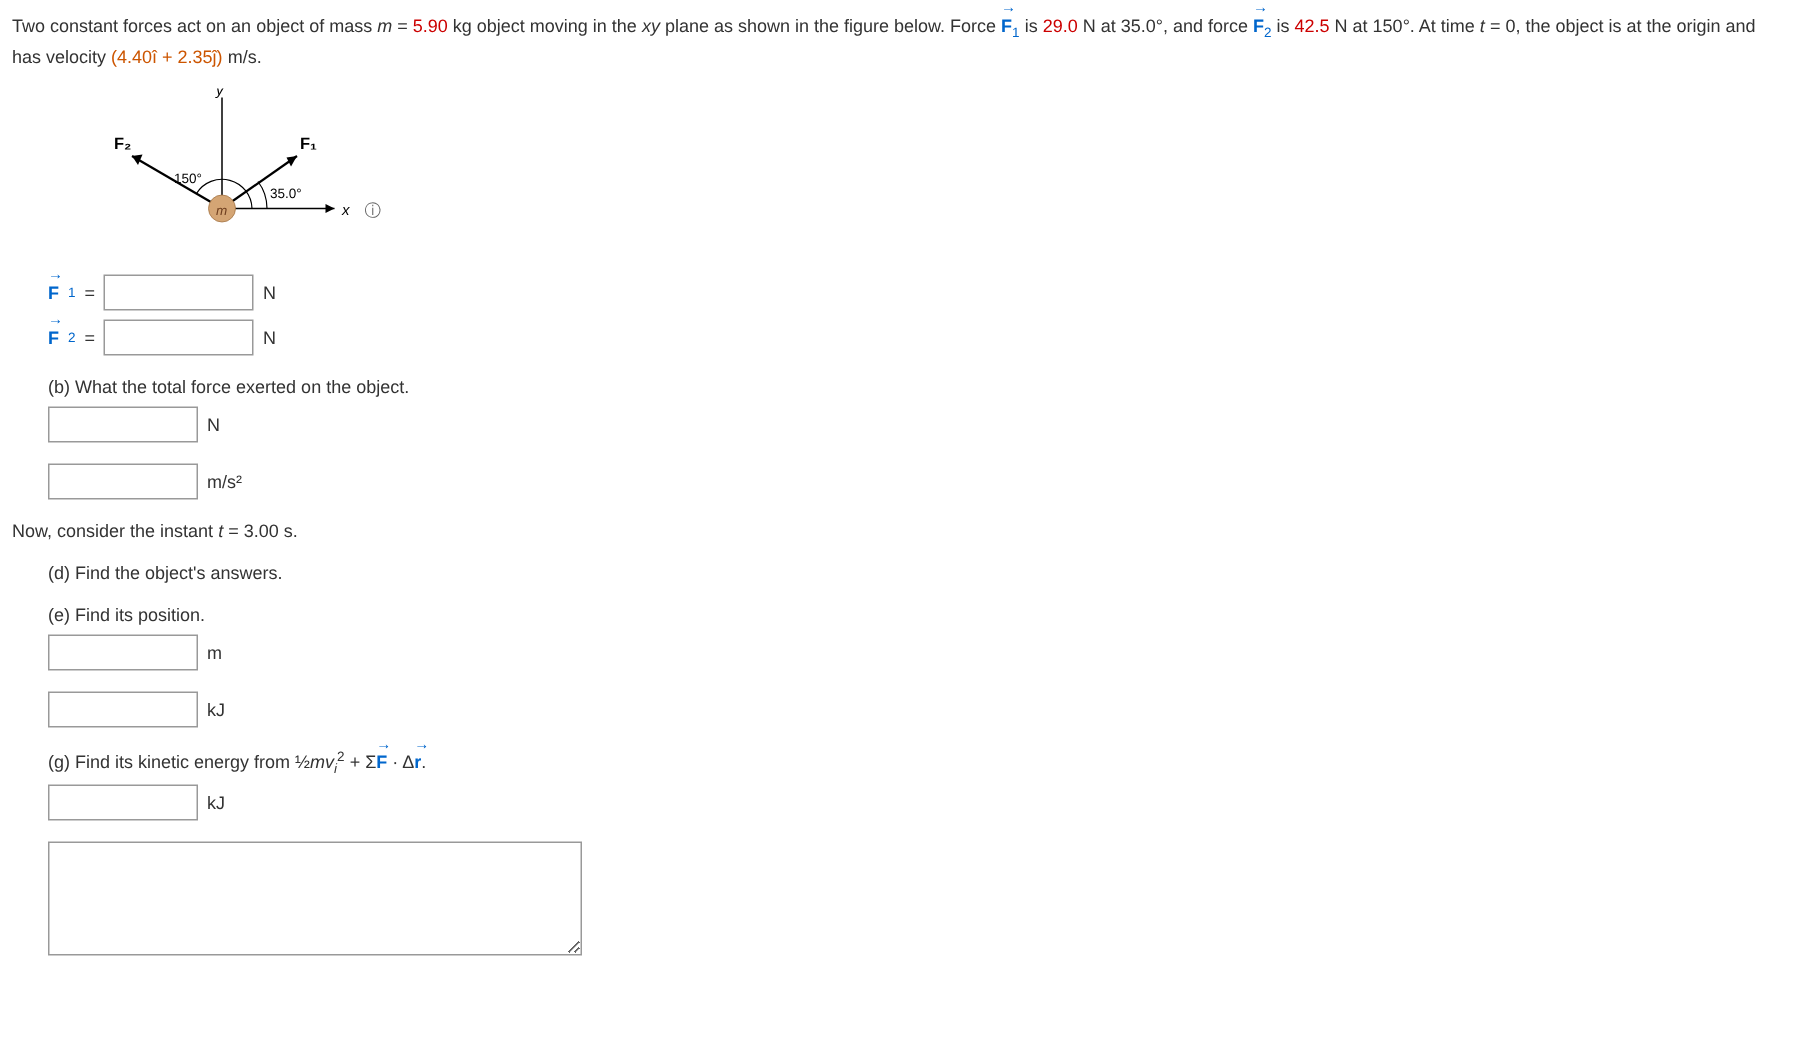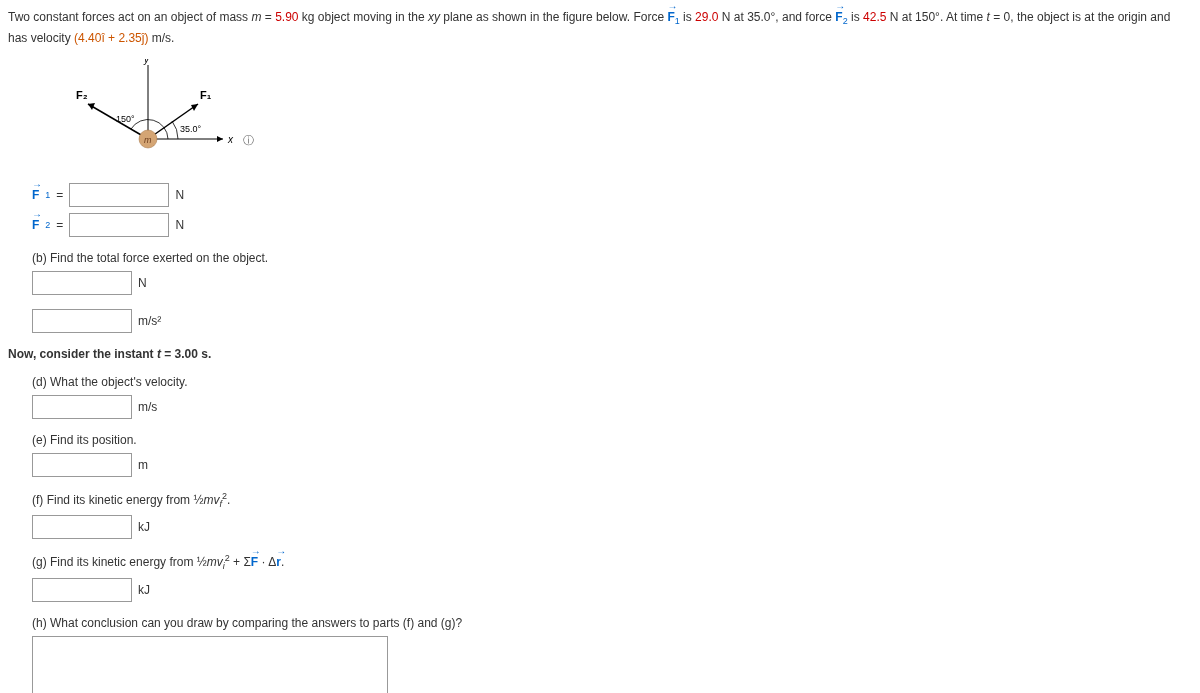"(b) Find the total force" div.sub-label { text: Find -> What }
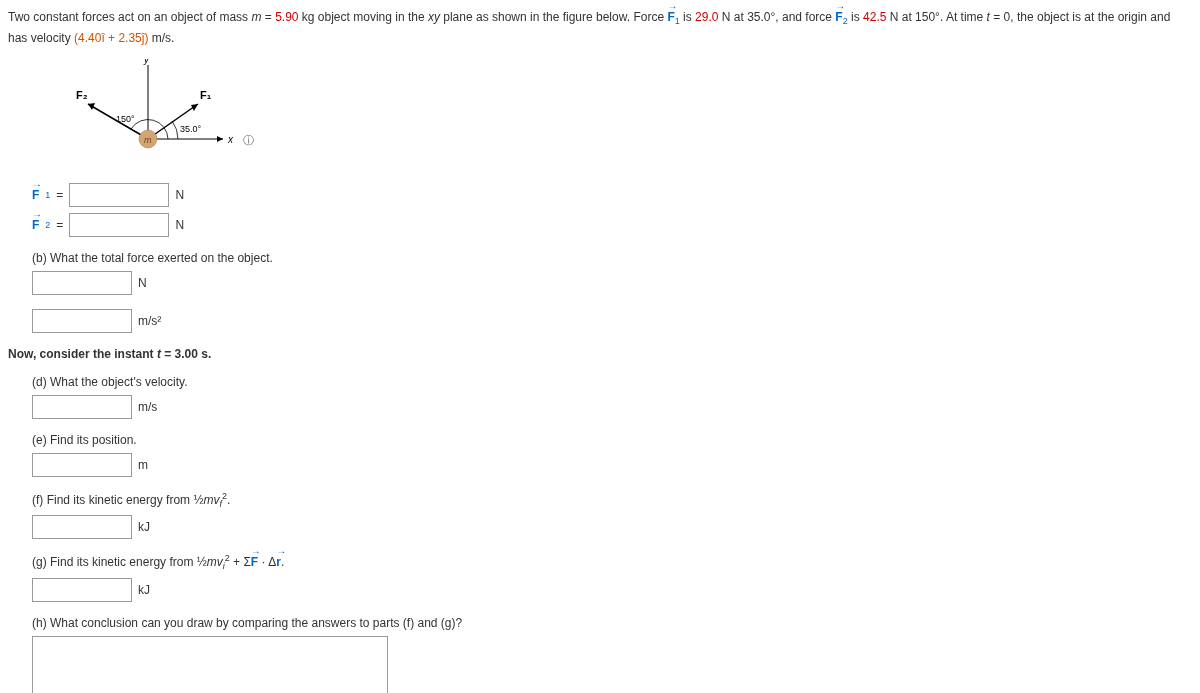"Now, consider the instant t" .now-text { font-weight: bold -> none }
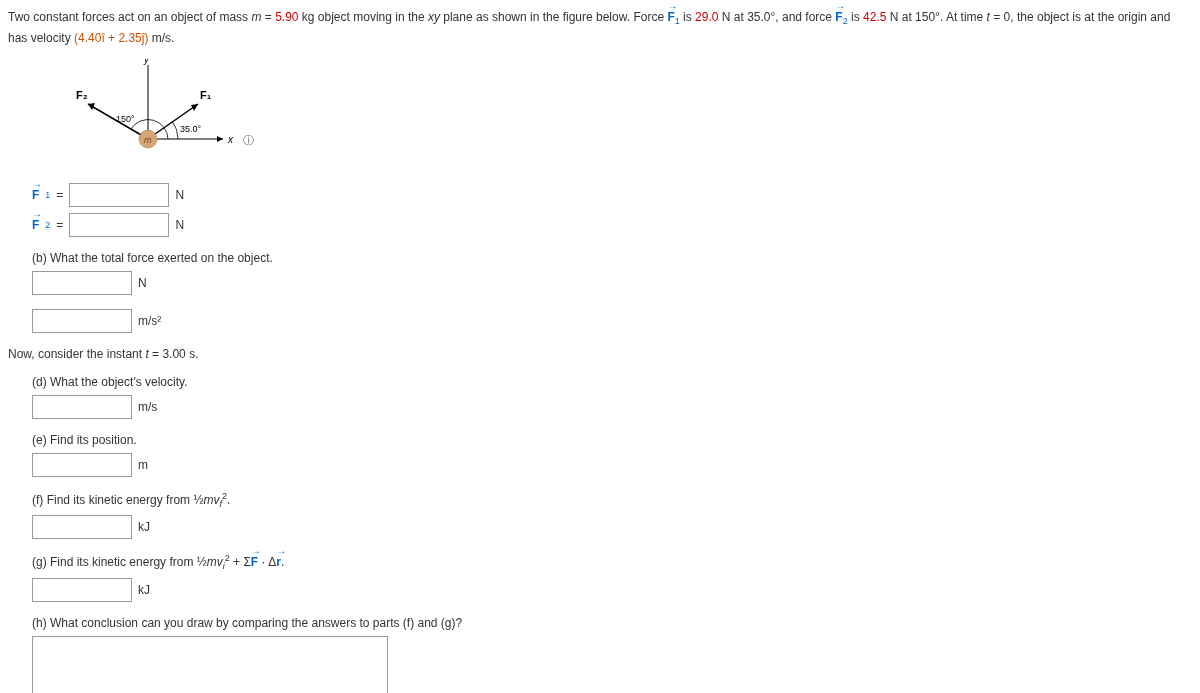"(d) What the object's velocity." div.sub-label { text: What the object's velocity -> Find the object's answers }
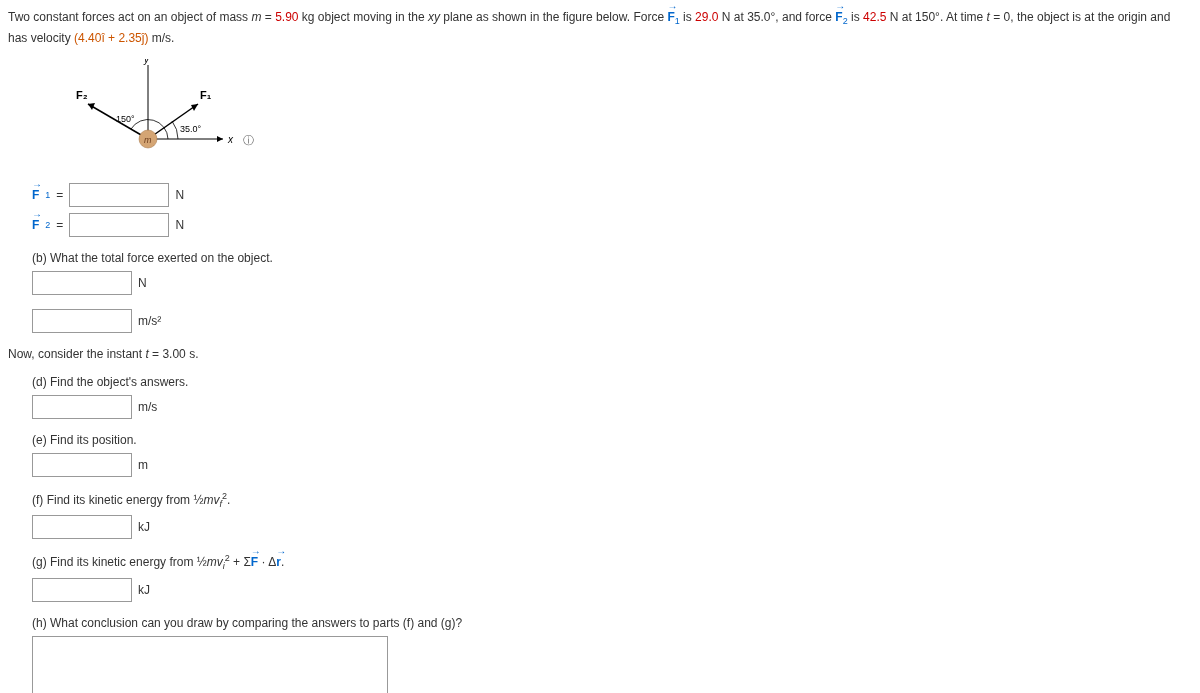"m/s" div.answer-row { html: <div> <input> <span>m/s</span> </div> -> none }
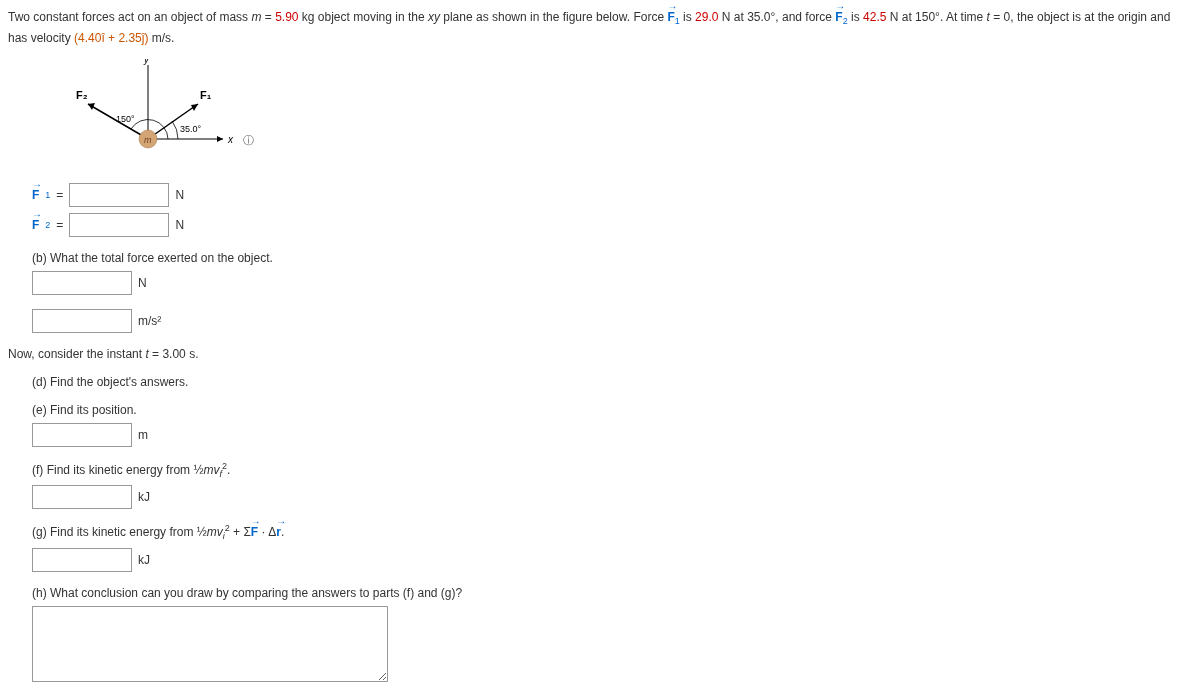"(f) Find its kinetic energy" div.sub-label { html: <div> <span>(f) Find its kinetic energy from ½</span><span>mv<sub>f</sub></span><sup>2</sup><span>.</span> </div> -> none }
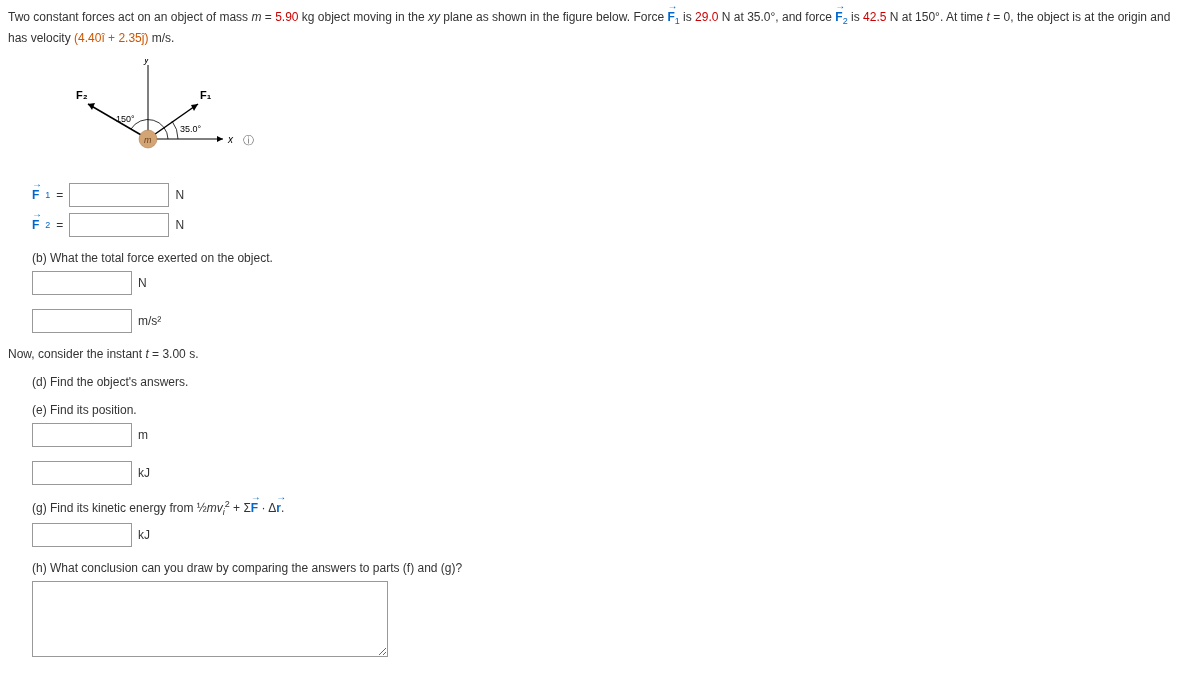"(h) What conclusion can you" div.sub-label { html: <div>(h) What conclusion can you draw by comparing the answers to parts (f) and (g)?</div> -> none }
